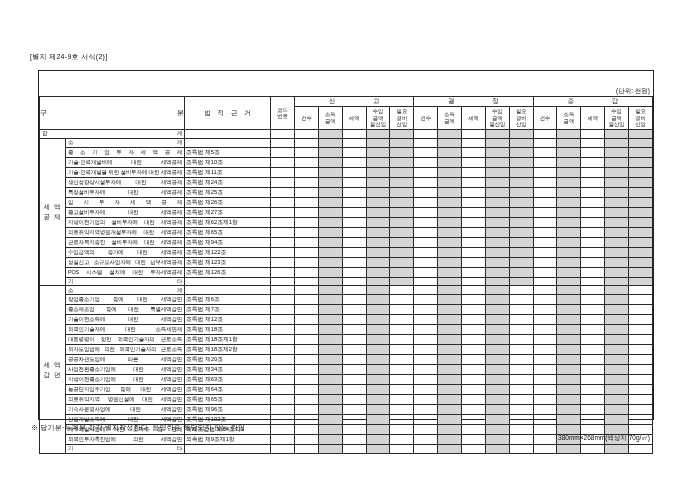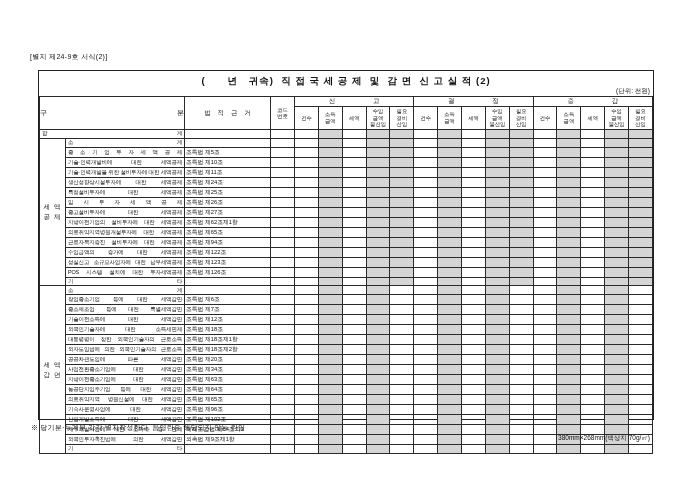"( 년 귀속) 직 접" div.title { html: <div>( 년 귀속) 직 접 국 세 공 제 및 감 면 신 고 실 적 (2)</div> -> none }
